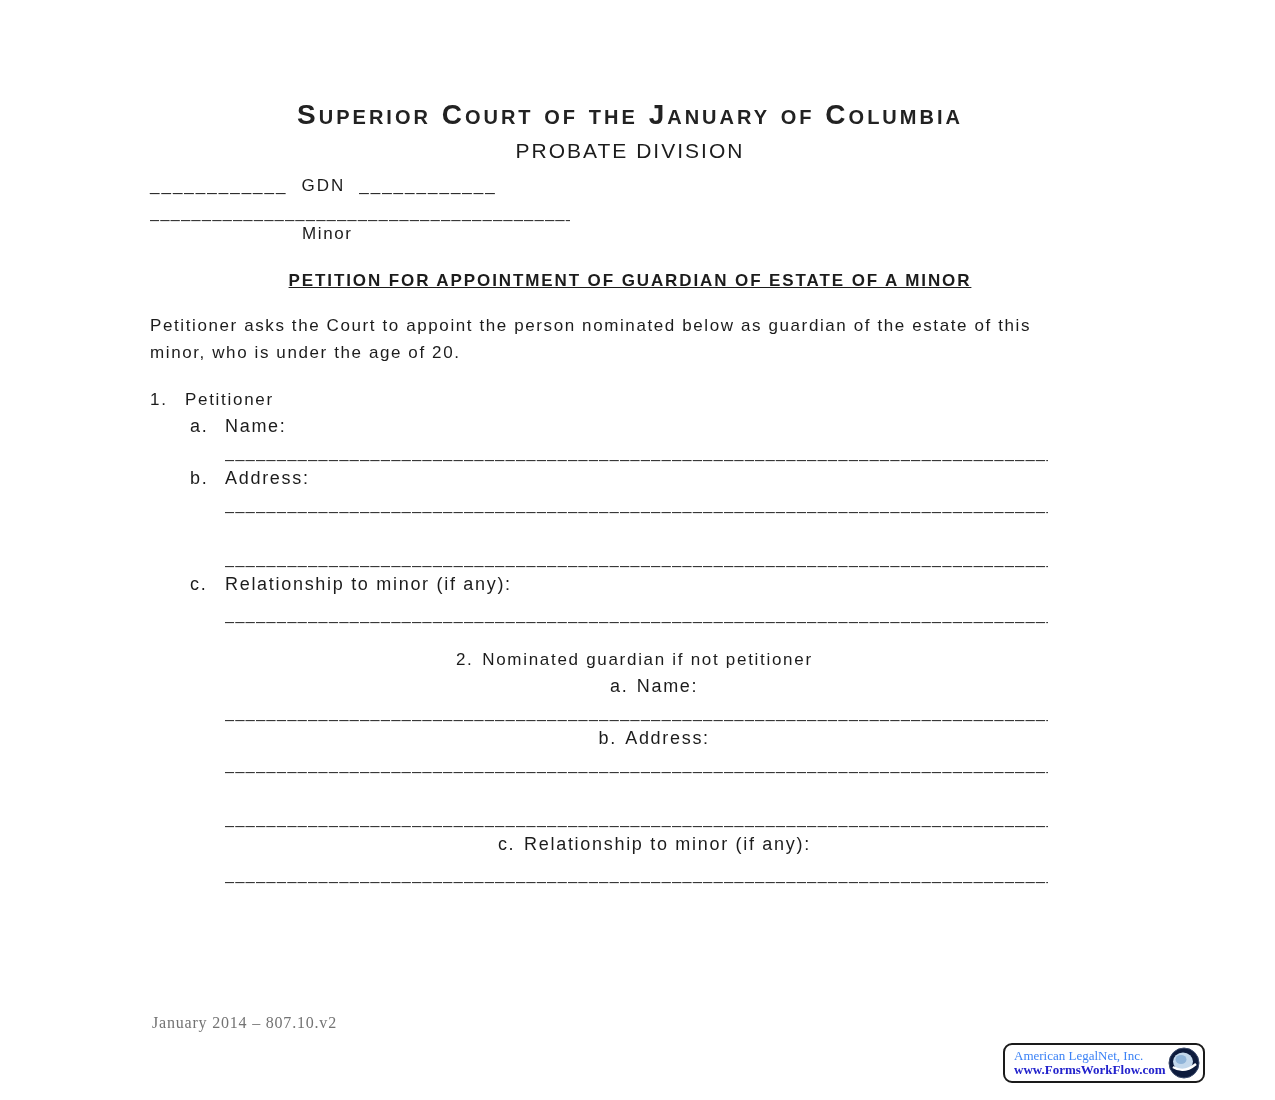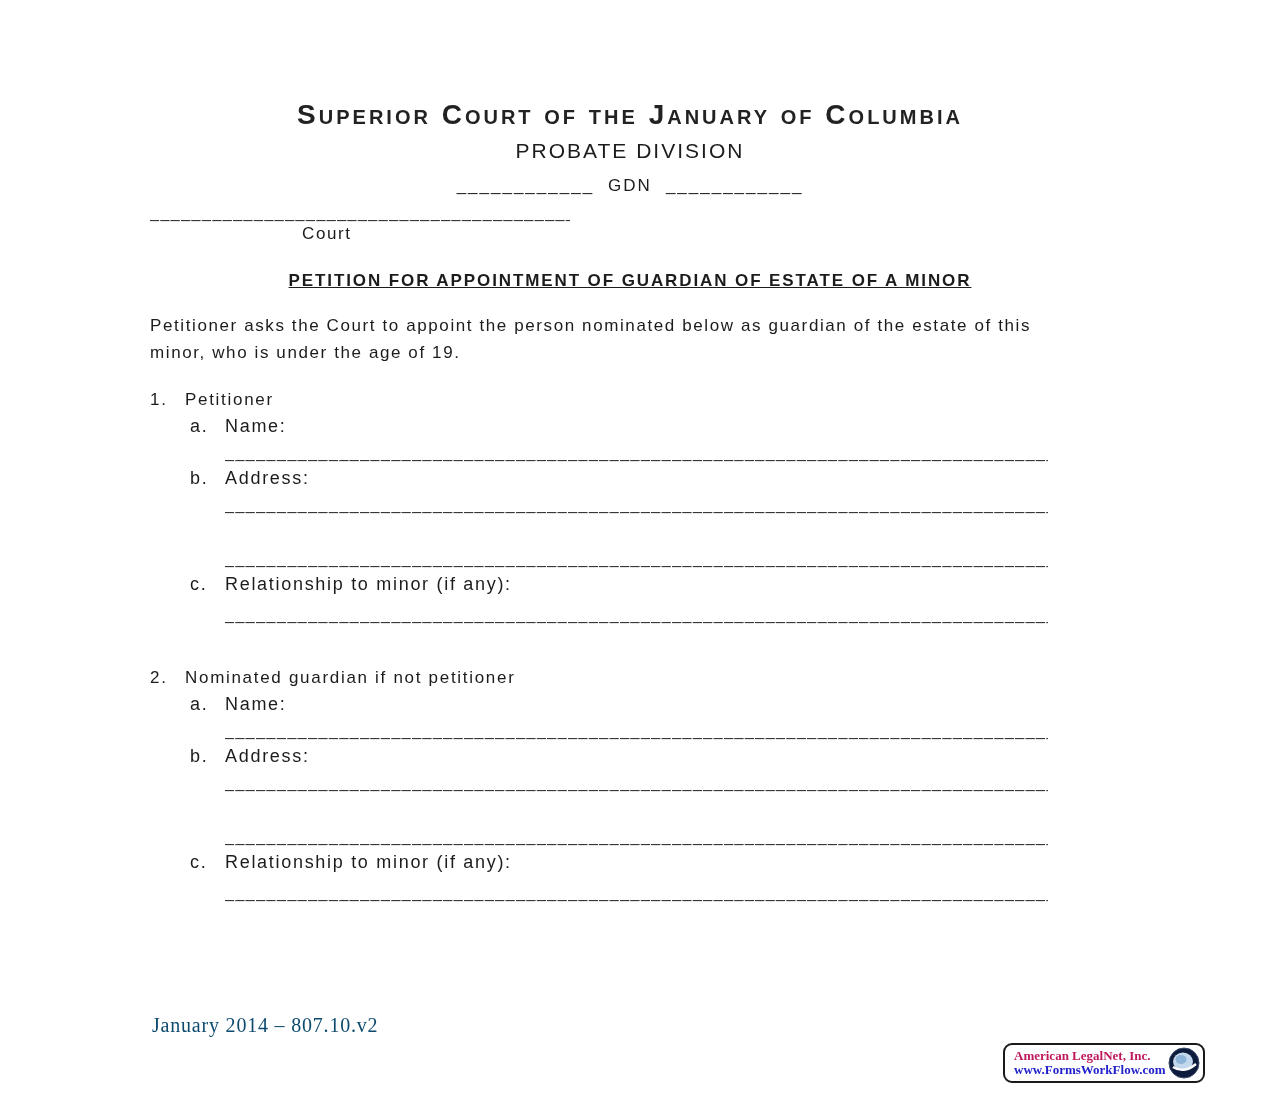"____________ GDN ____________" .gdn-row { text-align: center -> left }
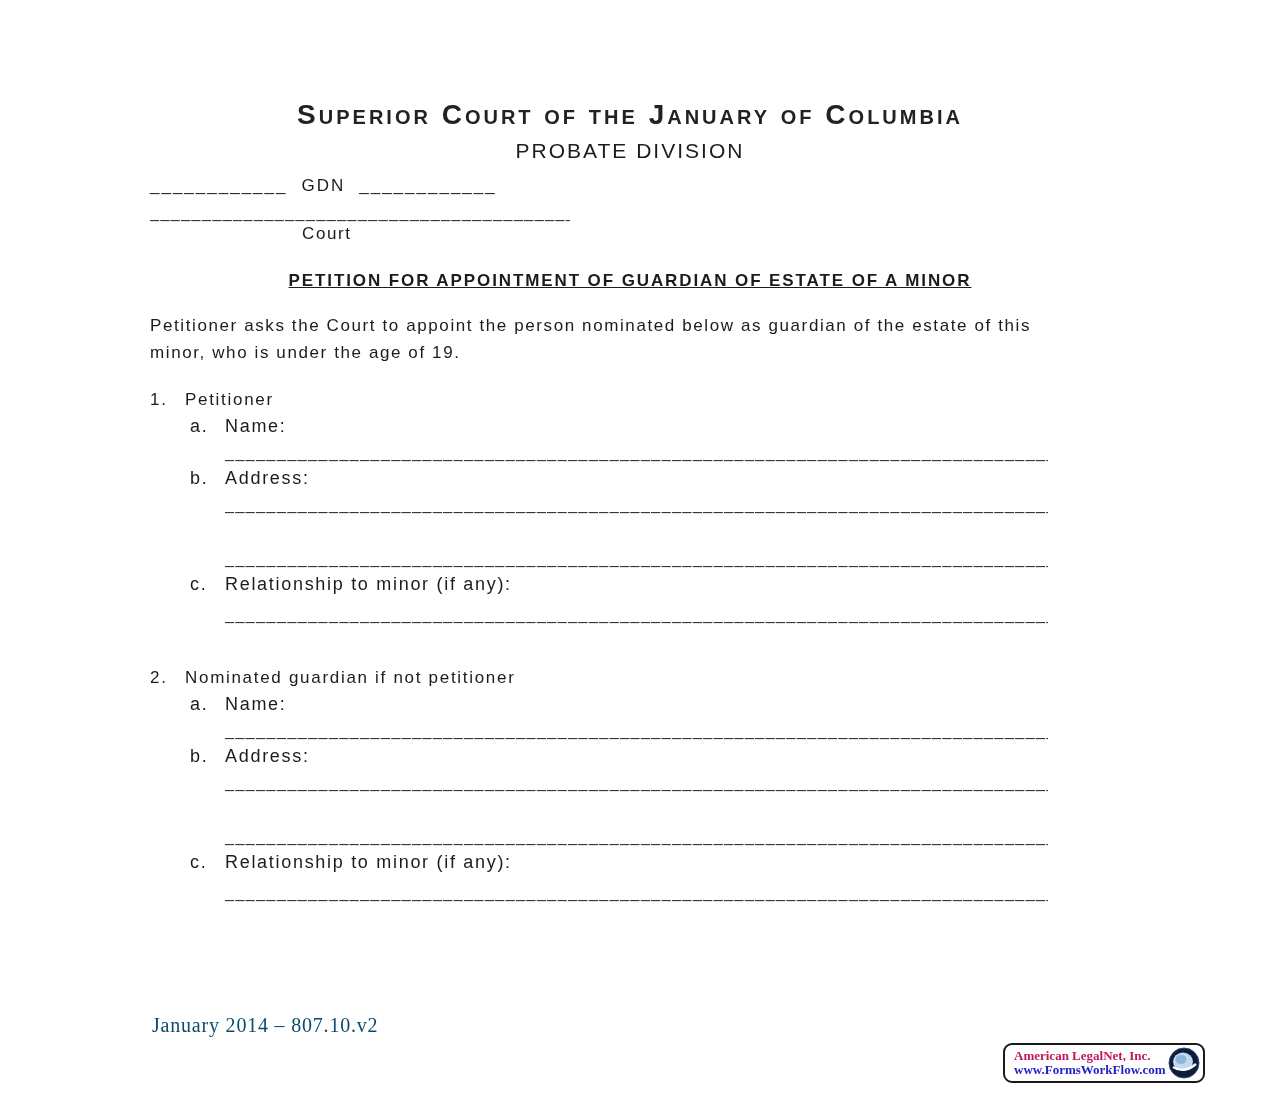"Court" div.minor { text: Court -> Minor }
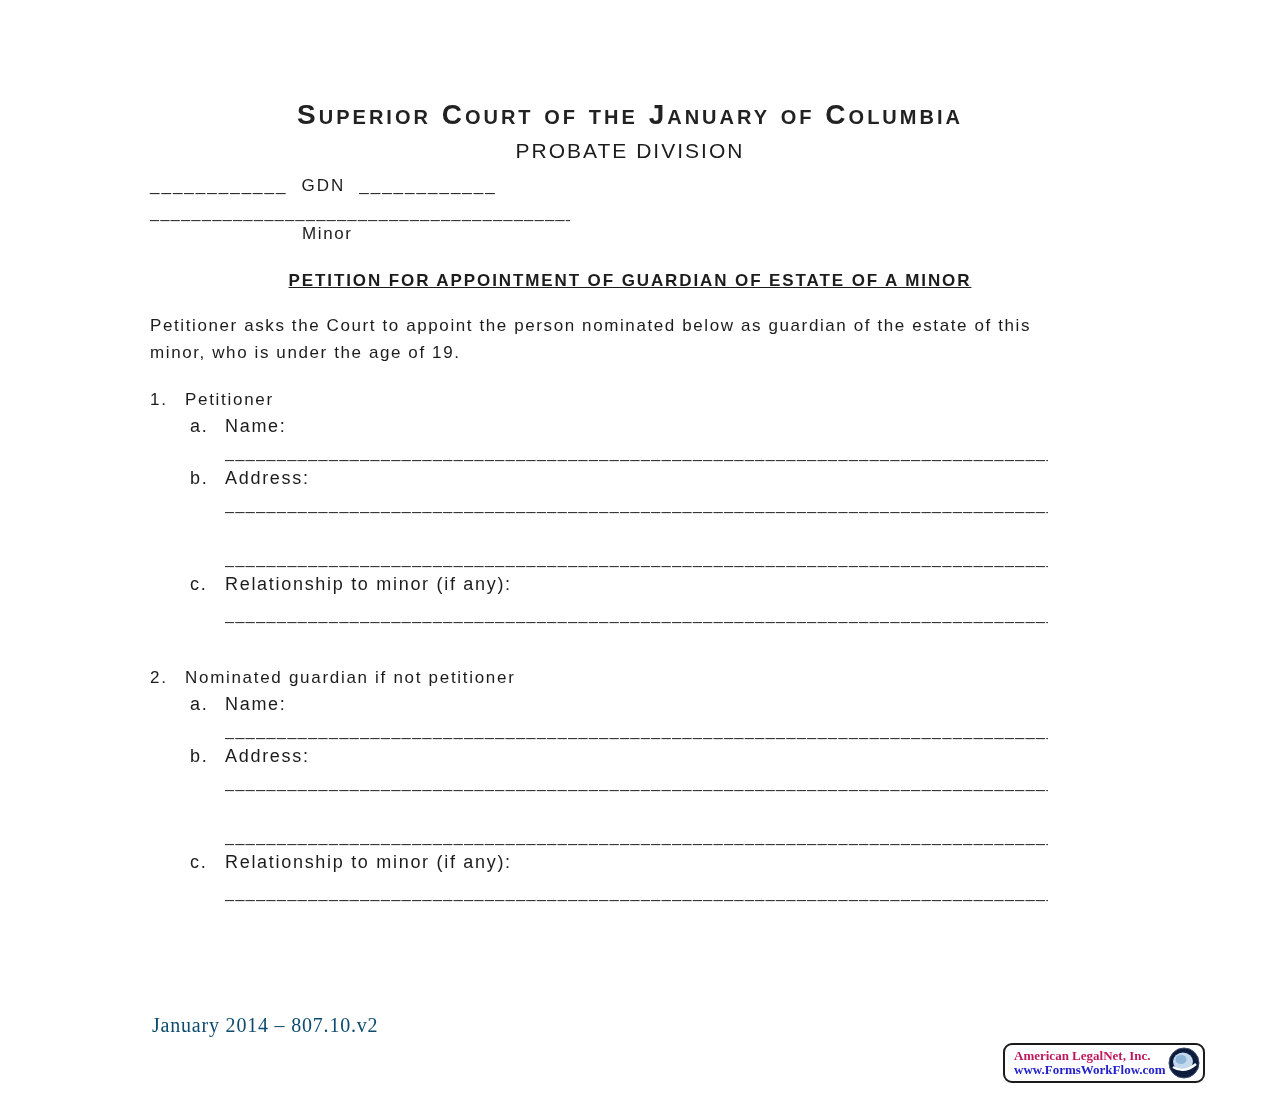"Petitioner asks the Court to" div.intro { text: 19 -> 20 }
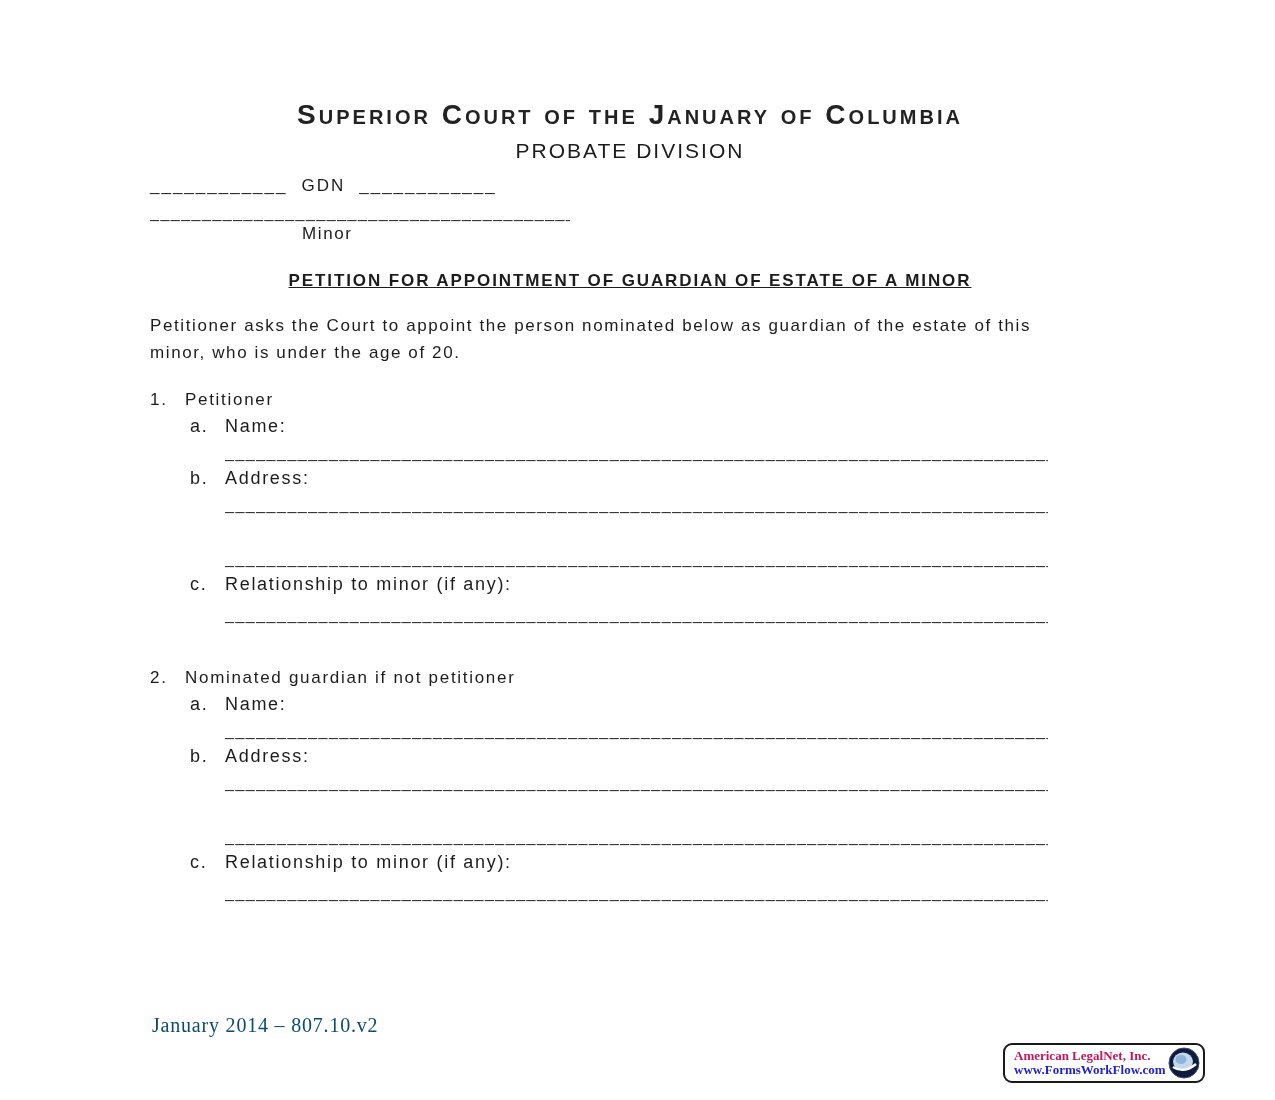"2. Nominated guardian if not" .sec2 { margin-top: 40px -> 22px; text-align: none -> center }
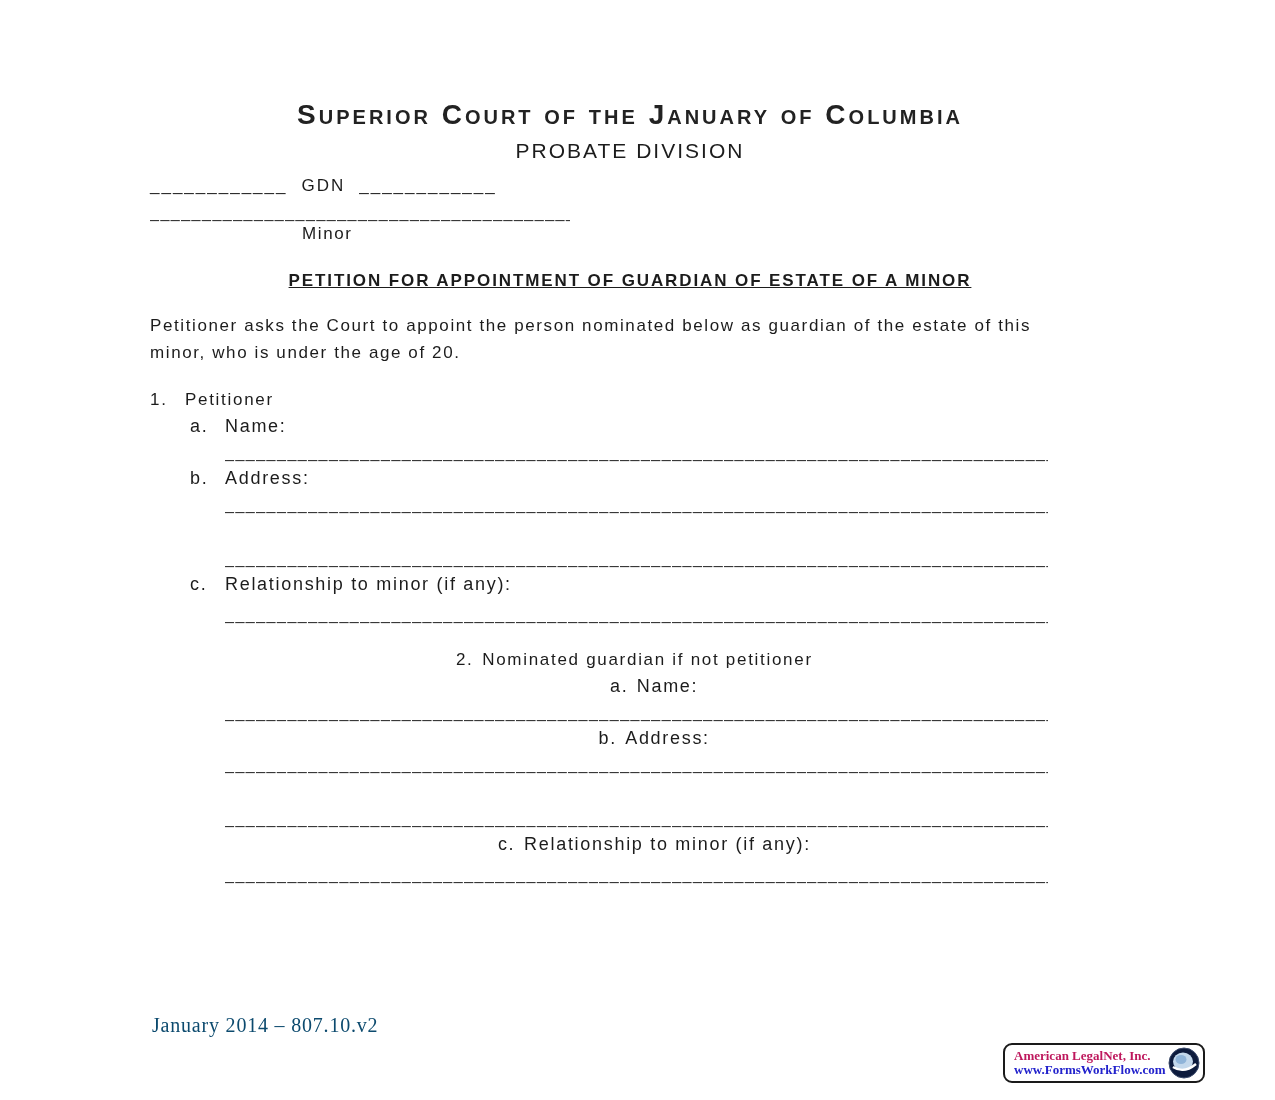"January 2014 – 807.10.v2" .footer-version { color: #0c4a6e -> #737373; font-size: 20px -> 16px }
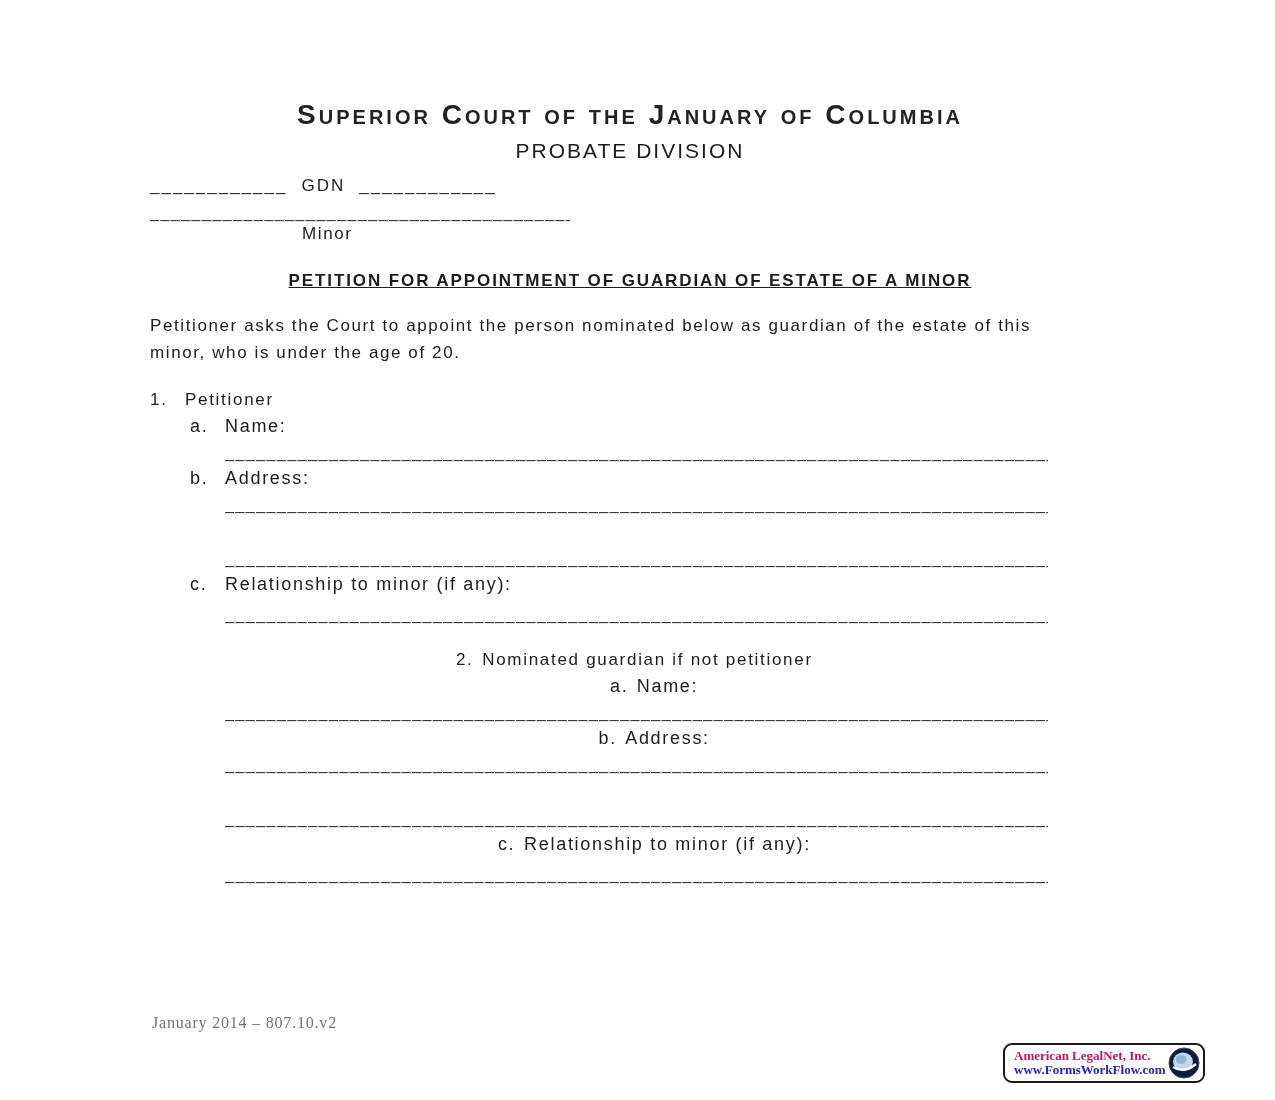"American LegalNet, Inc." .vendor-name { color: #be185d -> #3b82f6; font-weight: bold -> normal }
